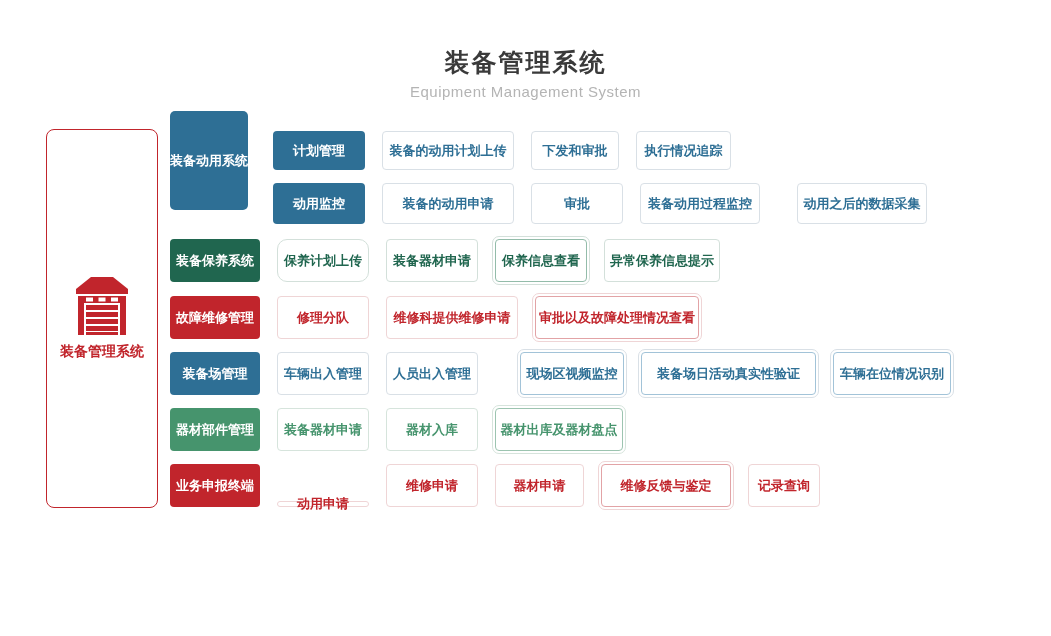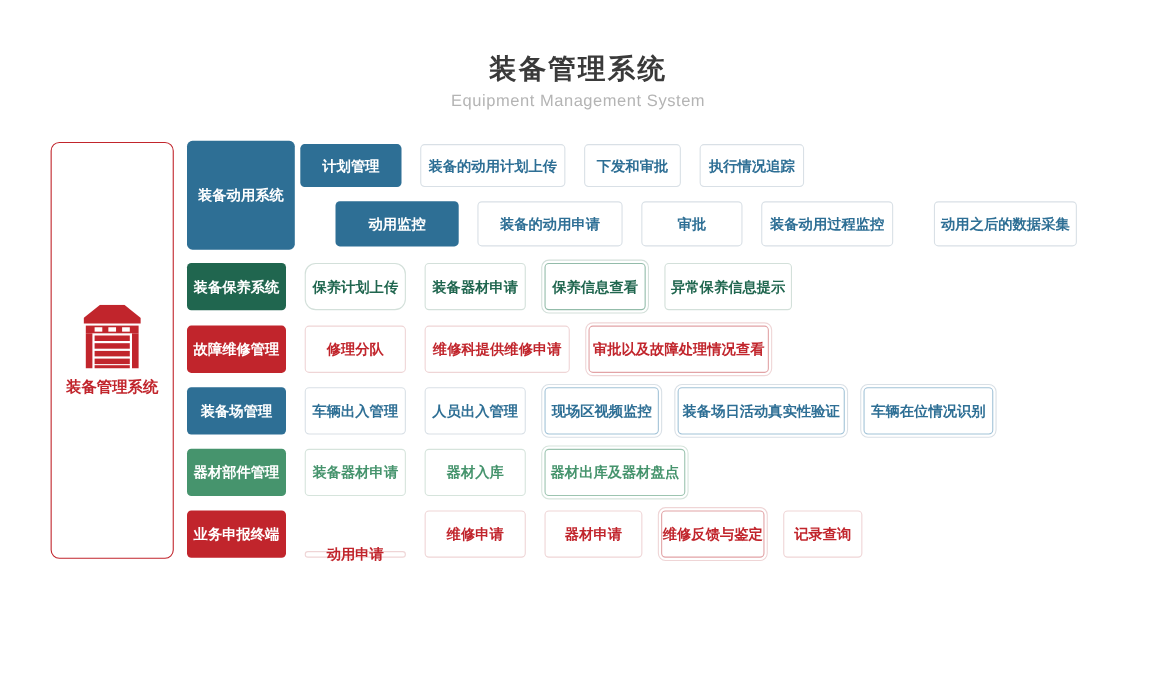"装备动用系统" .cat-tall { top: 128px -> 111px; width: 98px -> 78px }
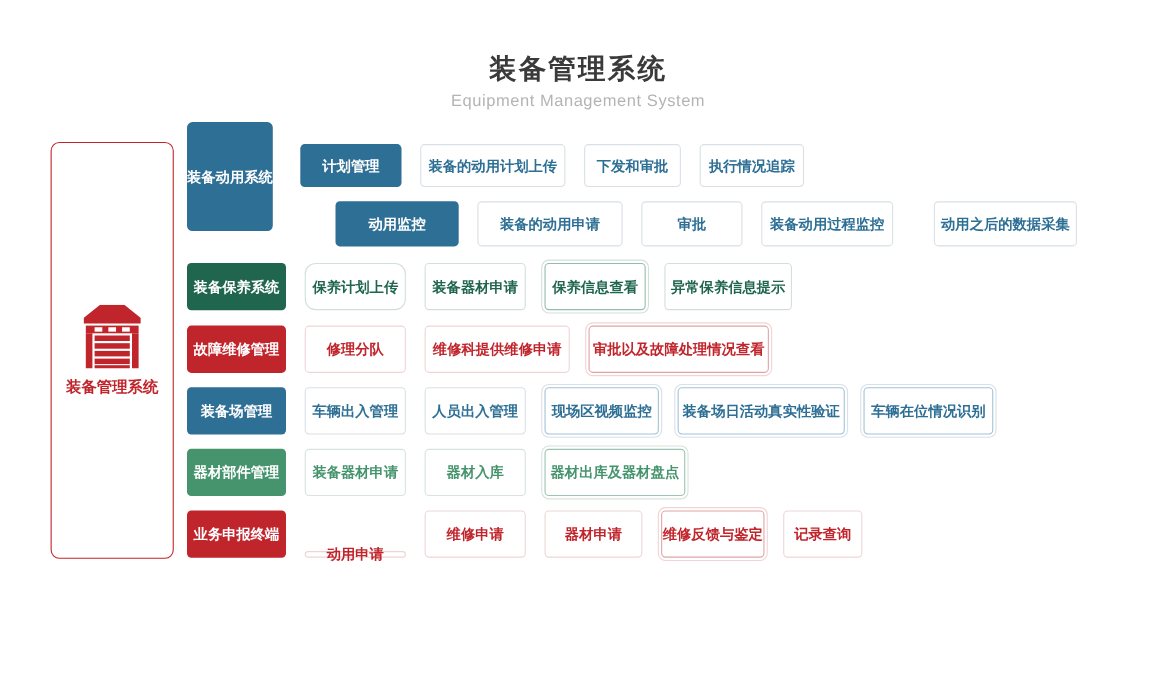"动用监控" div.box { margin-left: 32px -> none; width: 112px -> 92px }
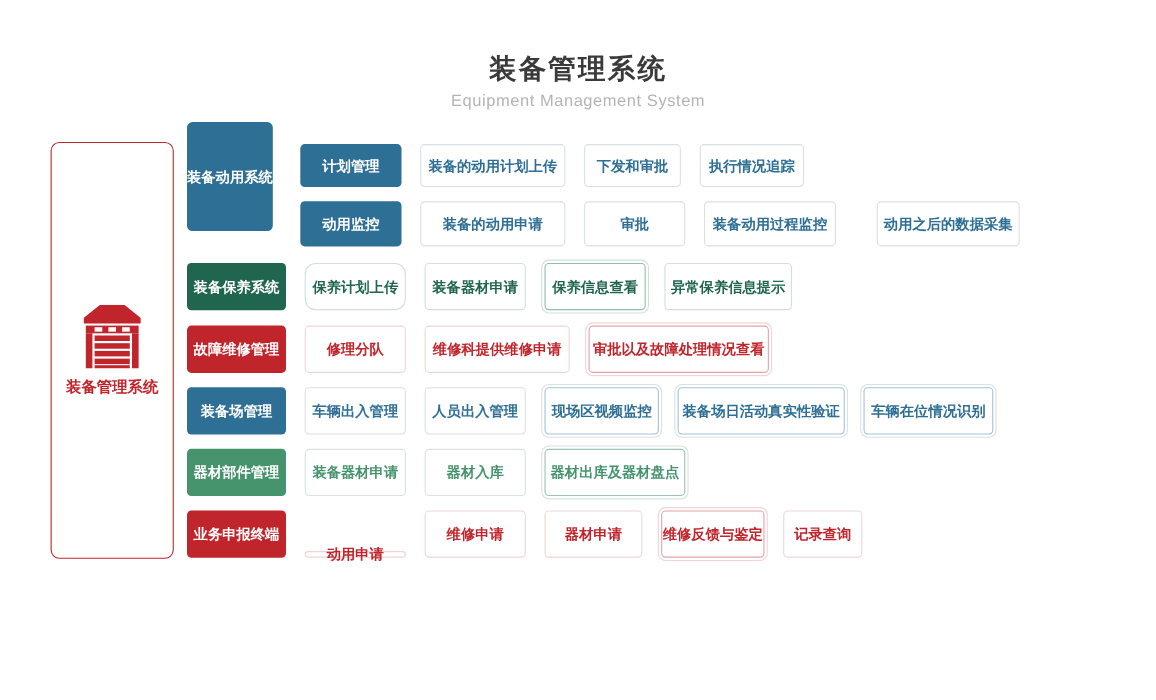"现场区视频监控" div.box { margin-left: none -> 25px }
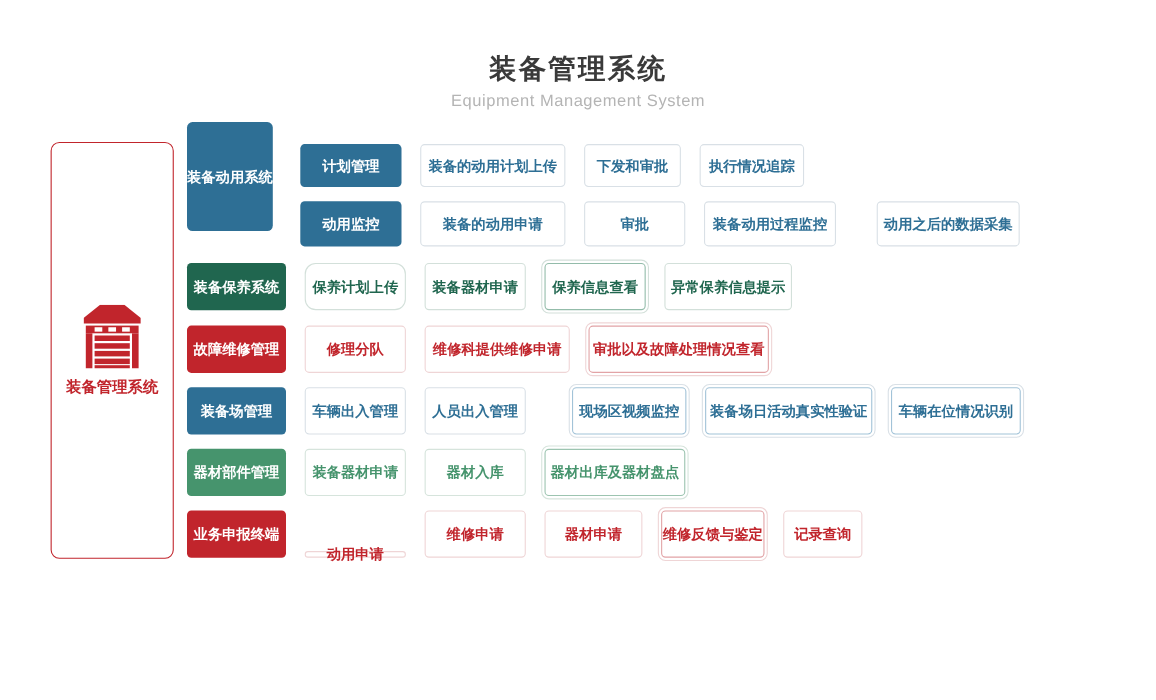"装备场日活动真实性验证" div.box { width: 152px -> 175px }
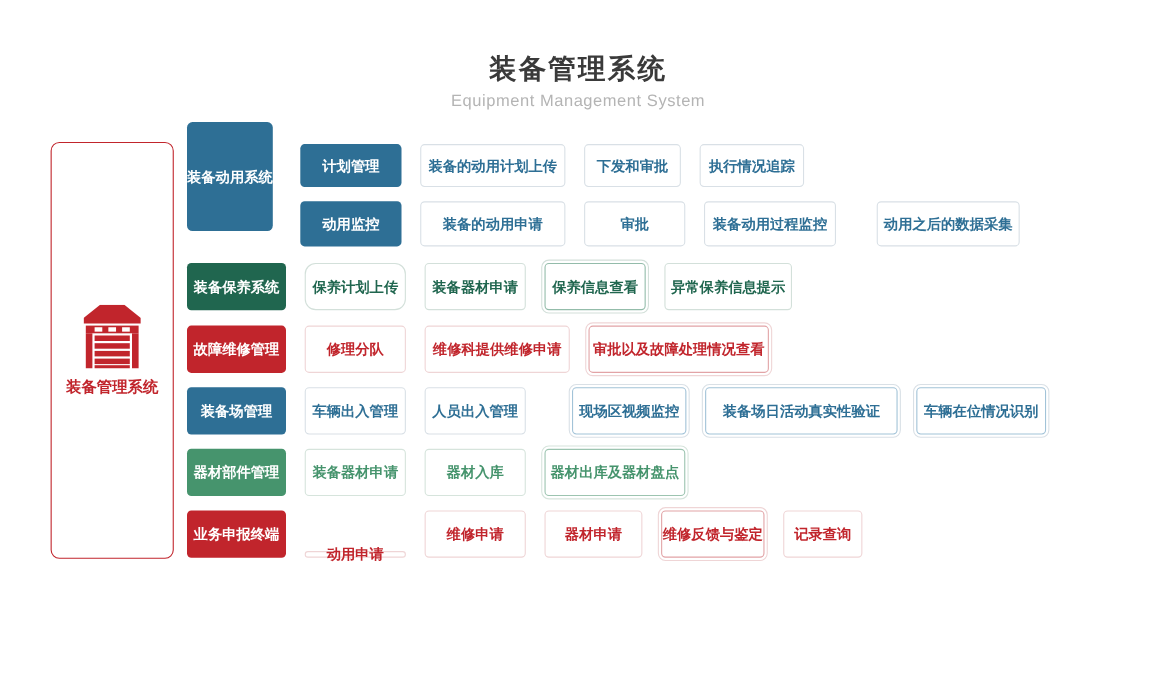"维修反馈与鉴定" div.box { width: 94px -> 130px }
